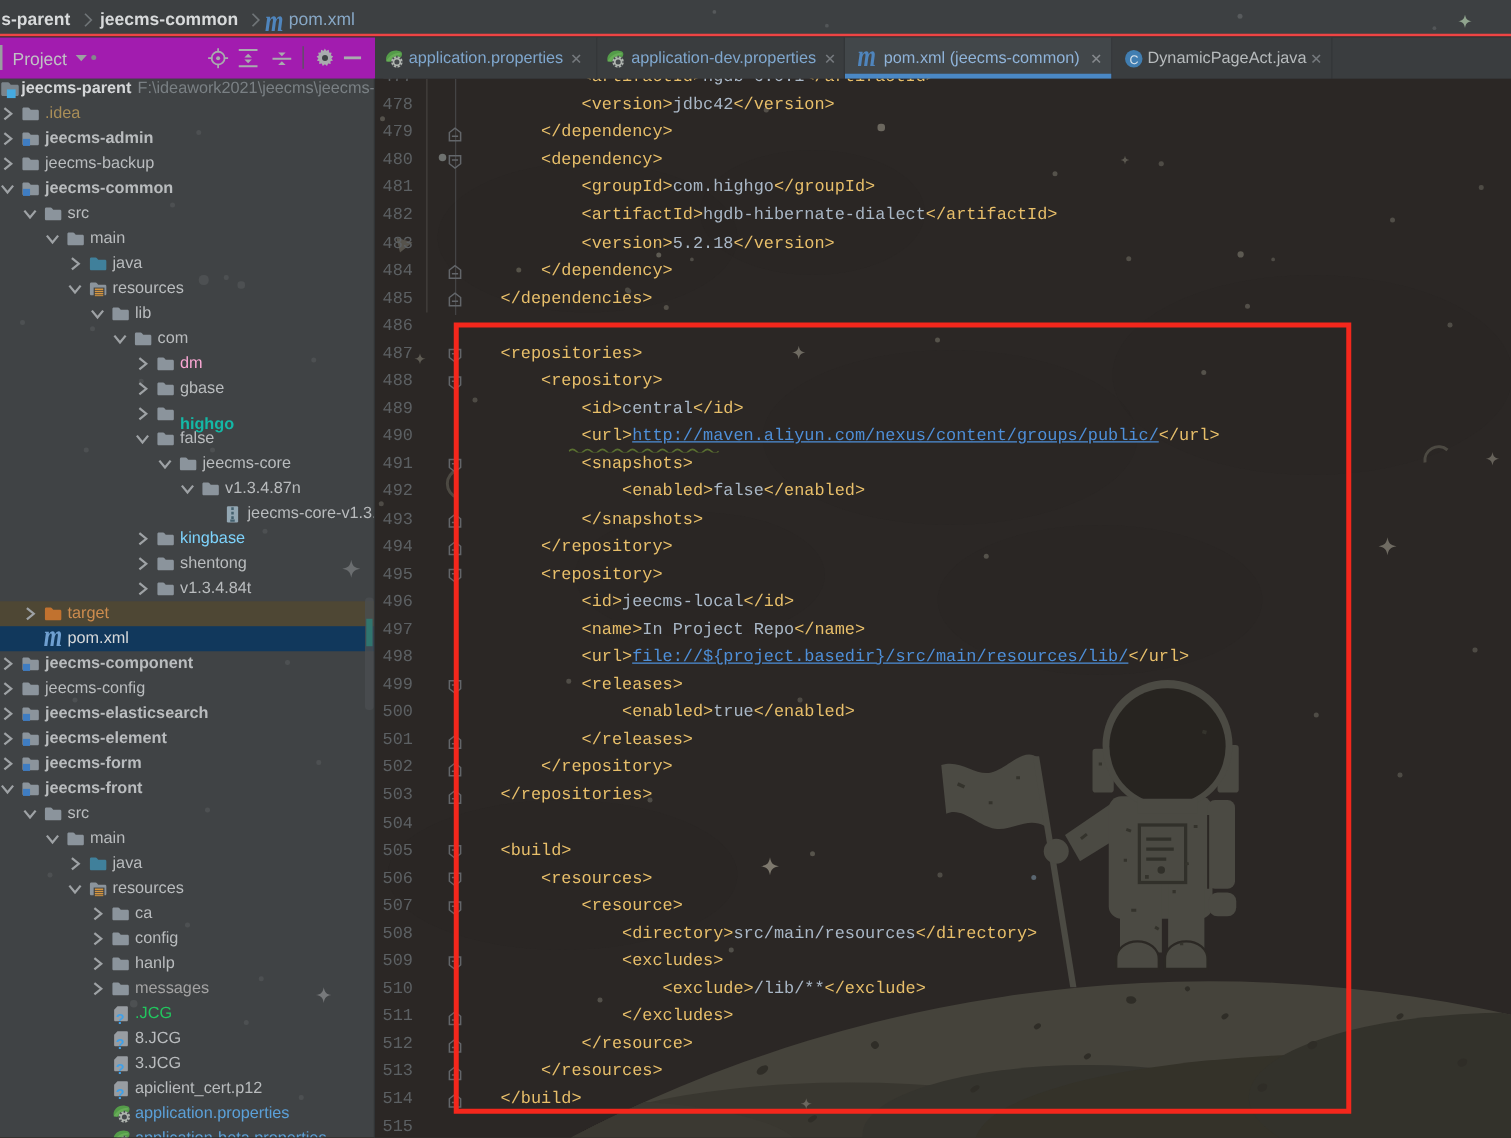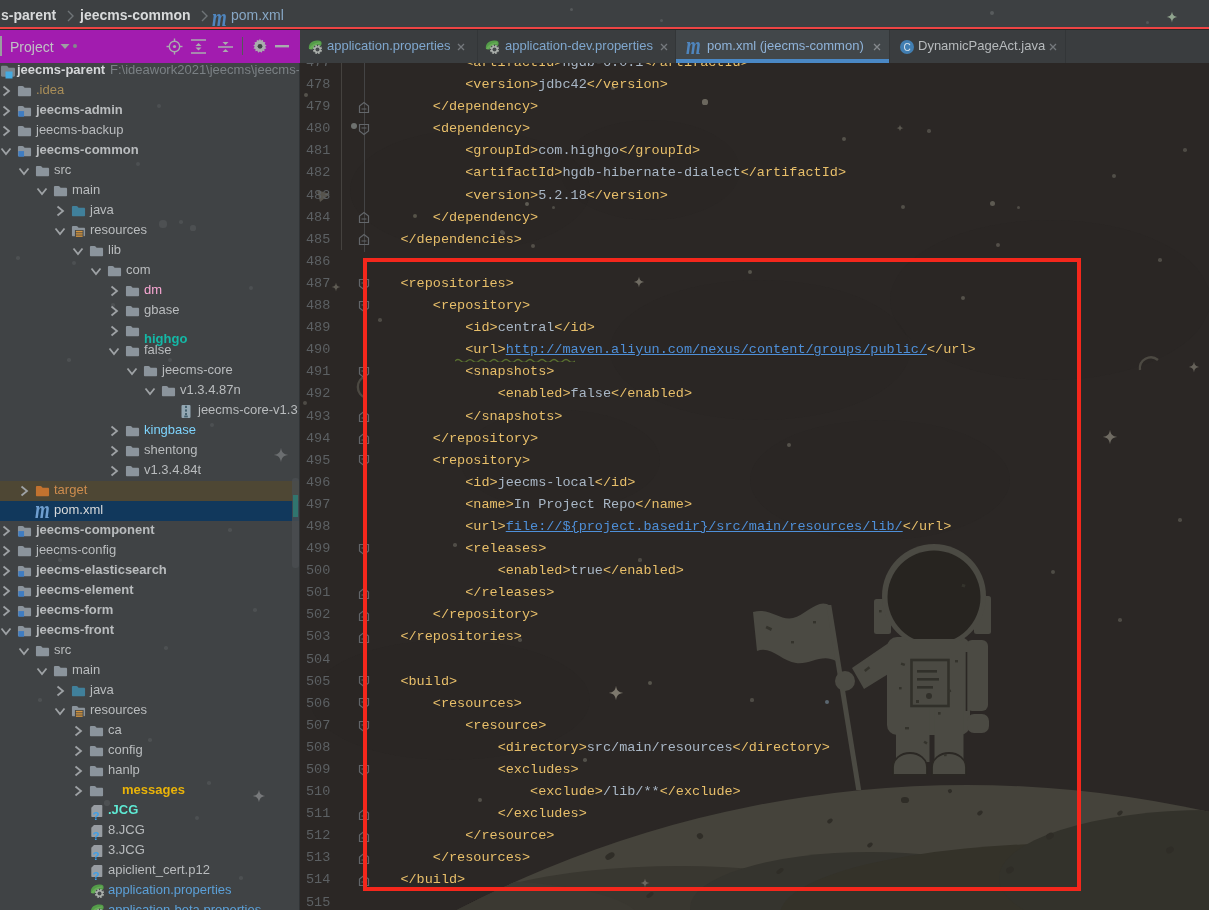"messages" span.lbl { color: #eab308 -> #a3a3a3; font-weight: bold -> normal; left: 122px -> 108px }
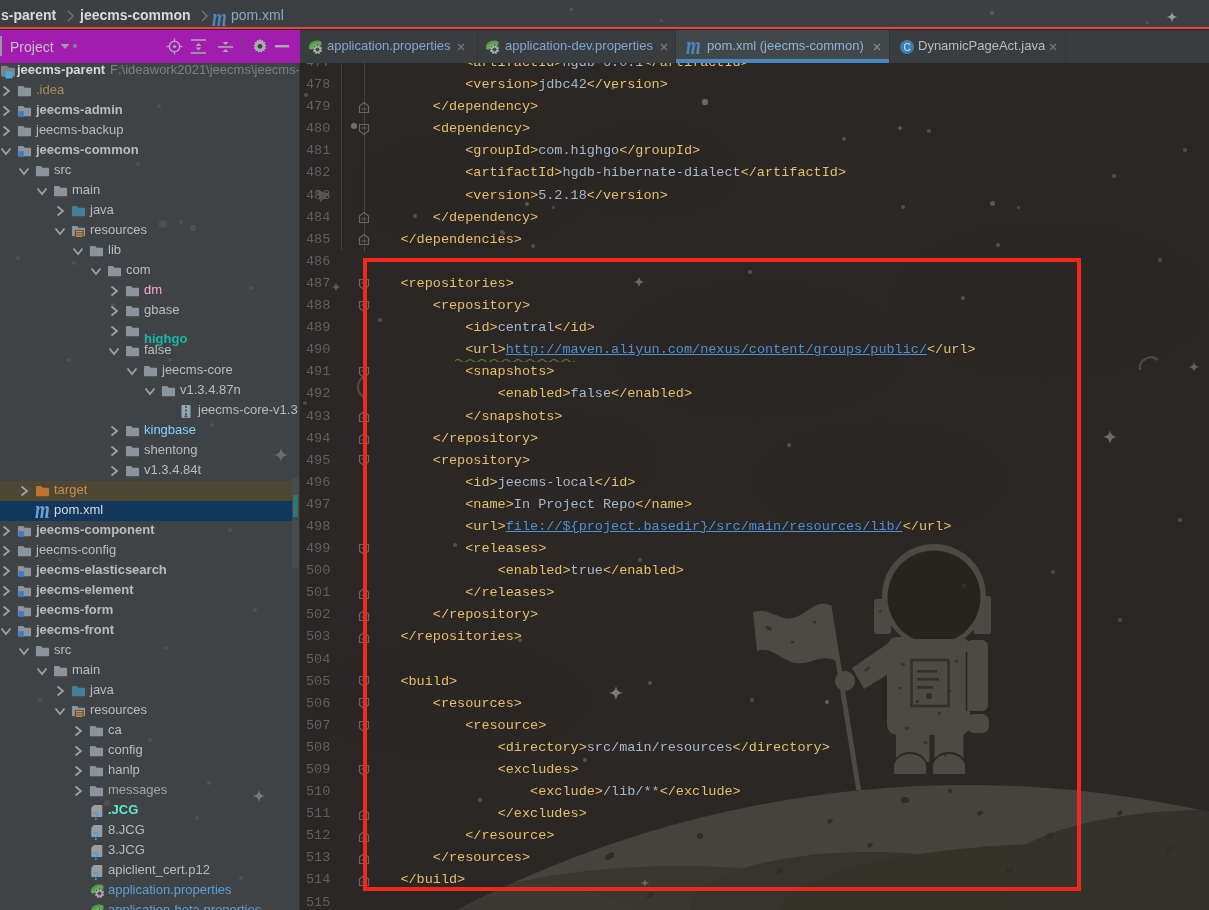".JCG" span.lbl { color: #5eead4 -> #22c55e; font-weight: bold -> normal }
